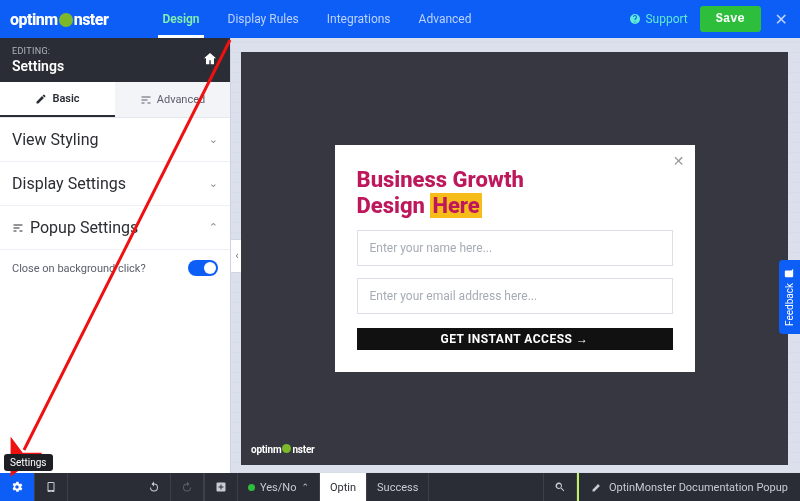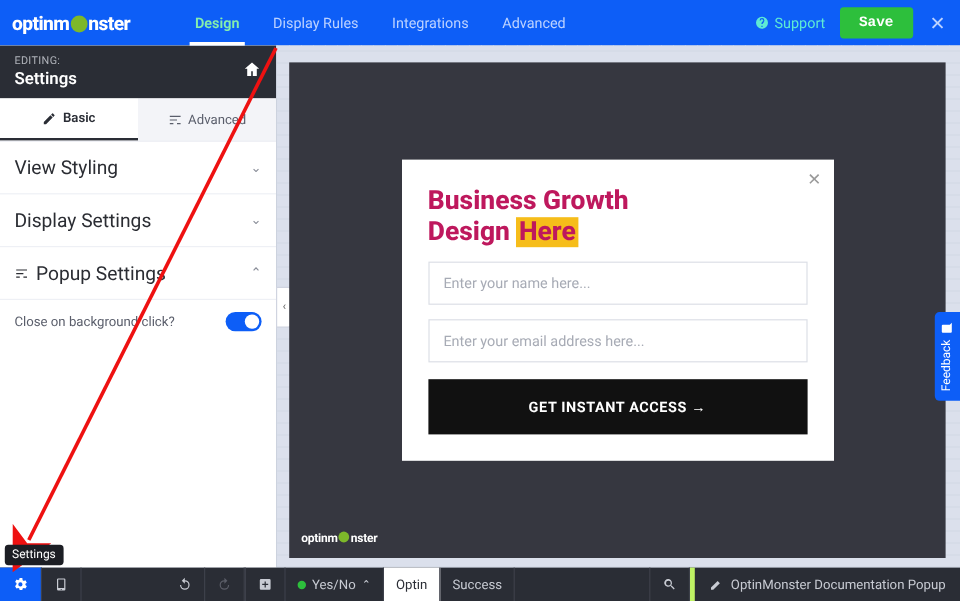"GET INSTANT ACCESS →" .popup .cta { padding: 16px 0 -> 4px 0 }
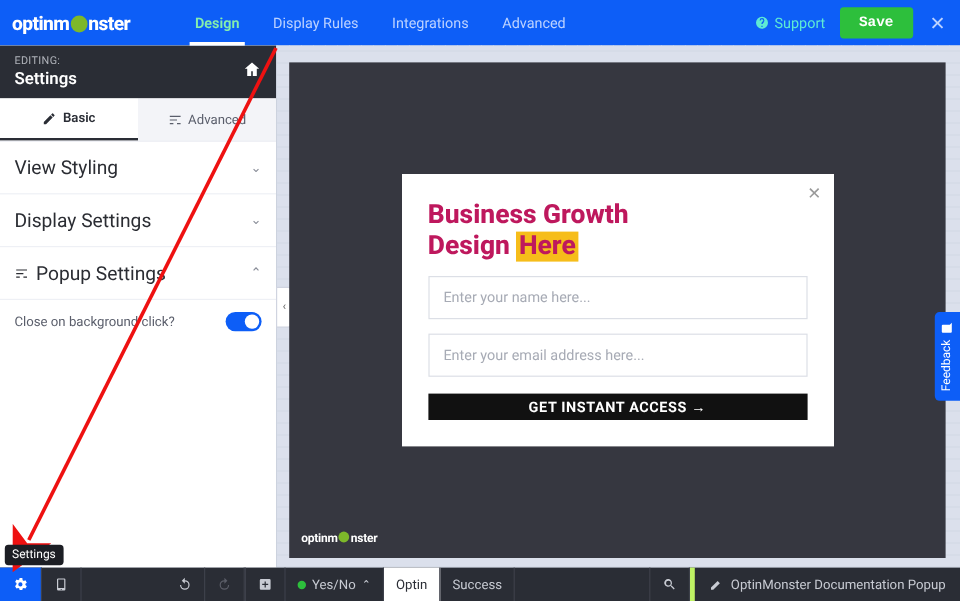"OptinMonster Documentation Popup" .bb-doc { border-left: 4px solid #bef264 -> 2px solid #bef264 }
